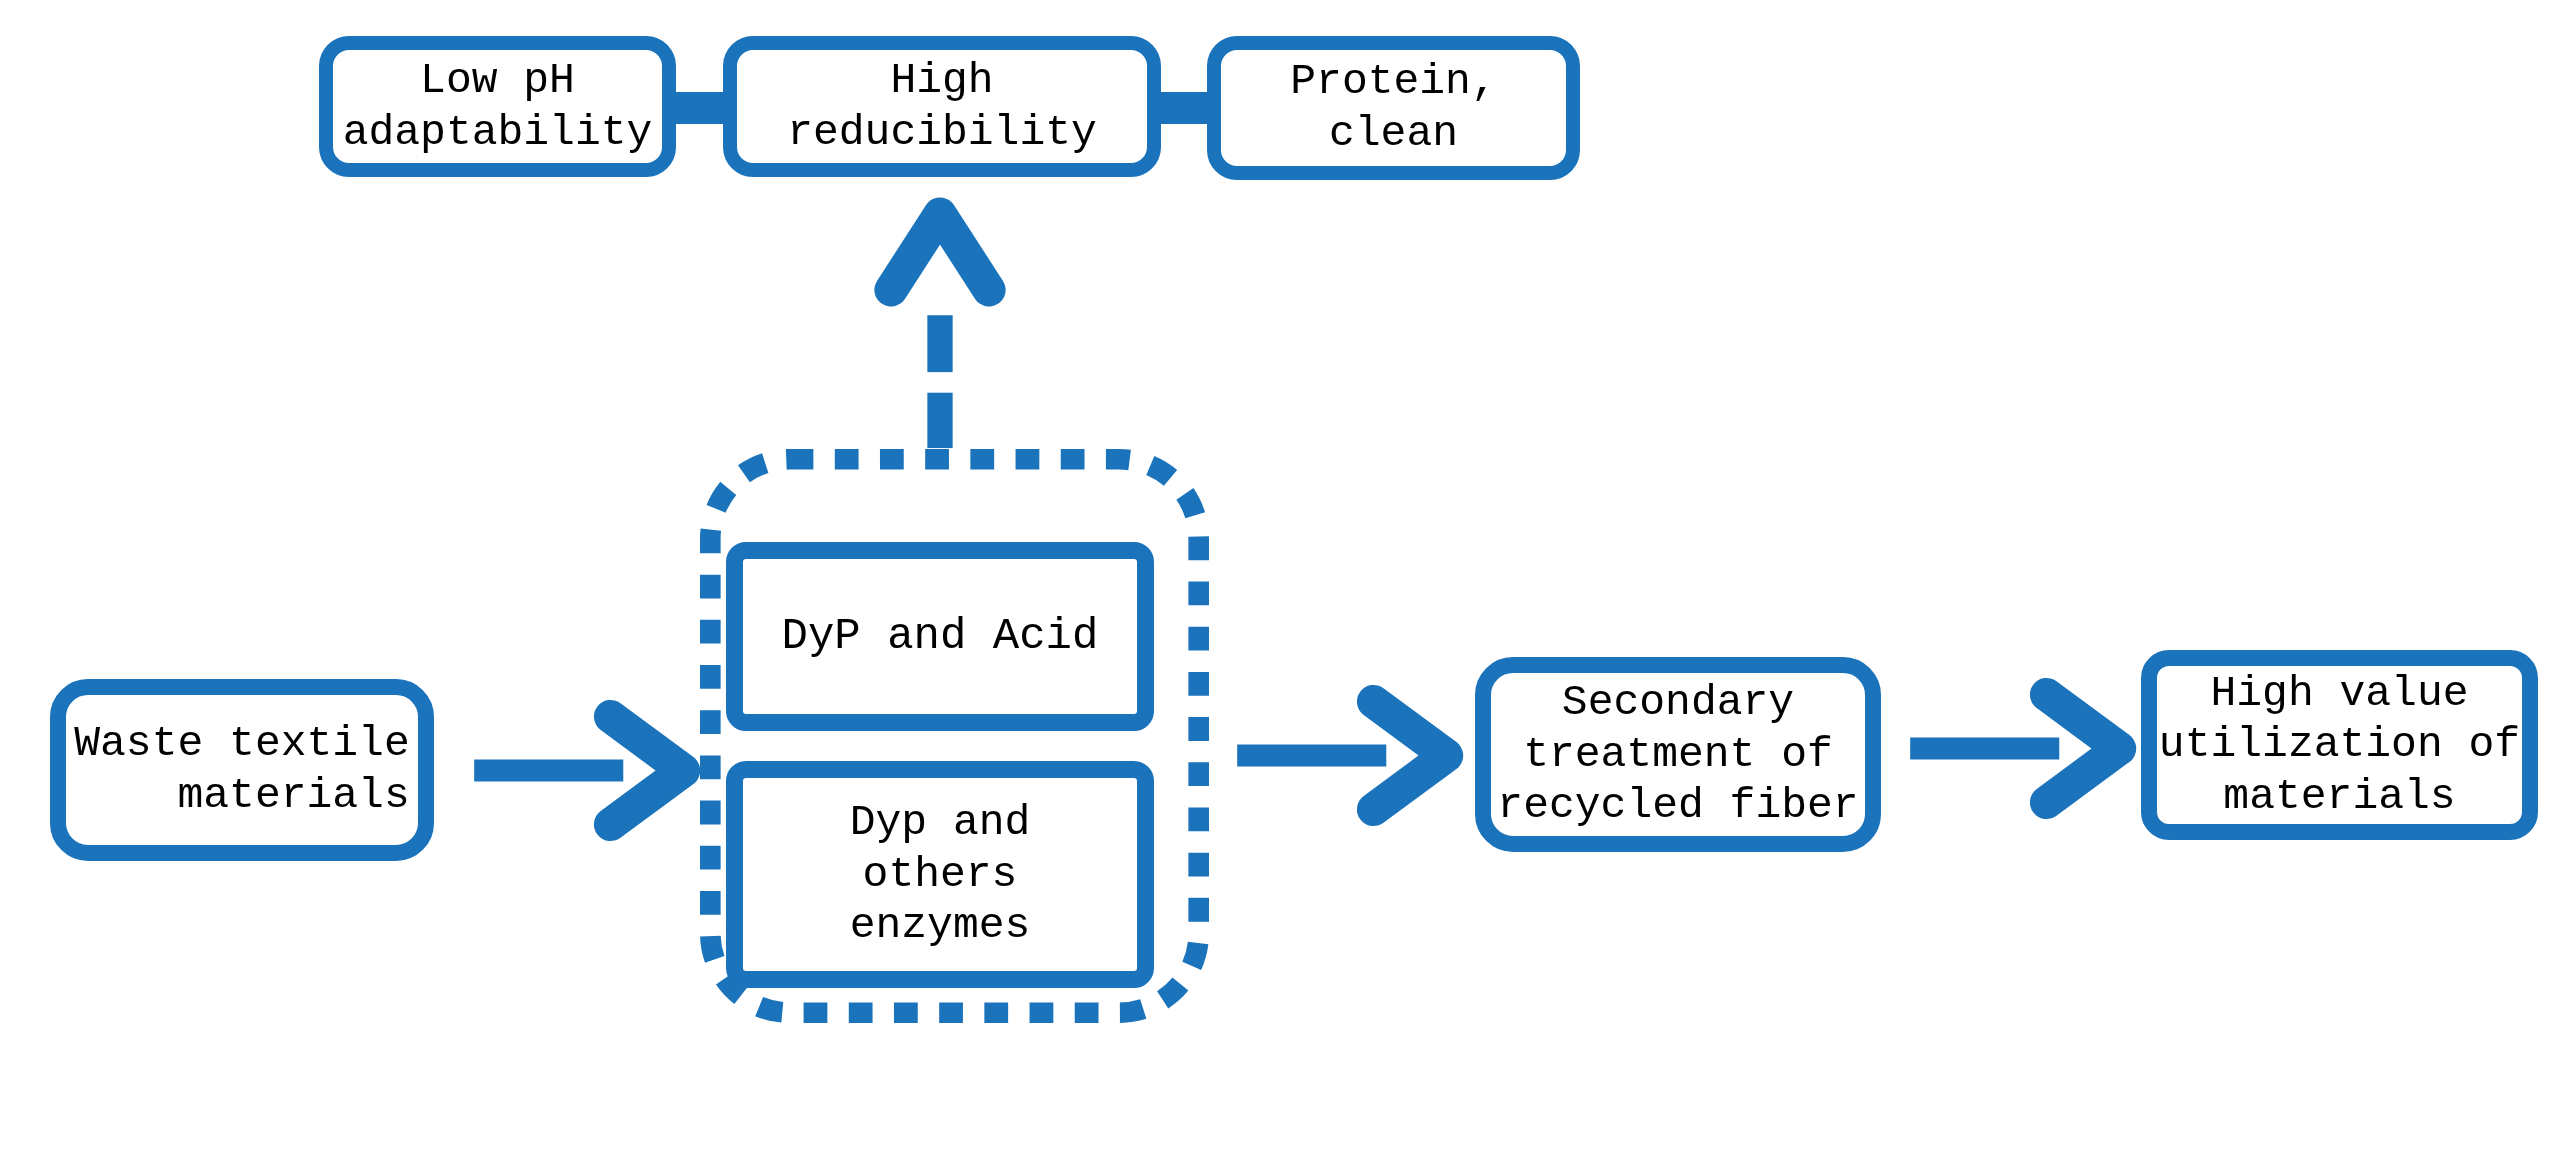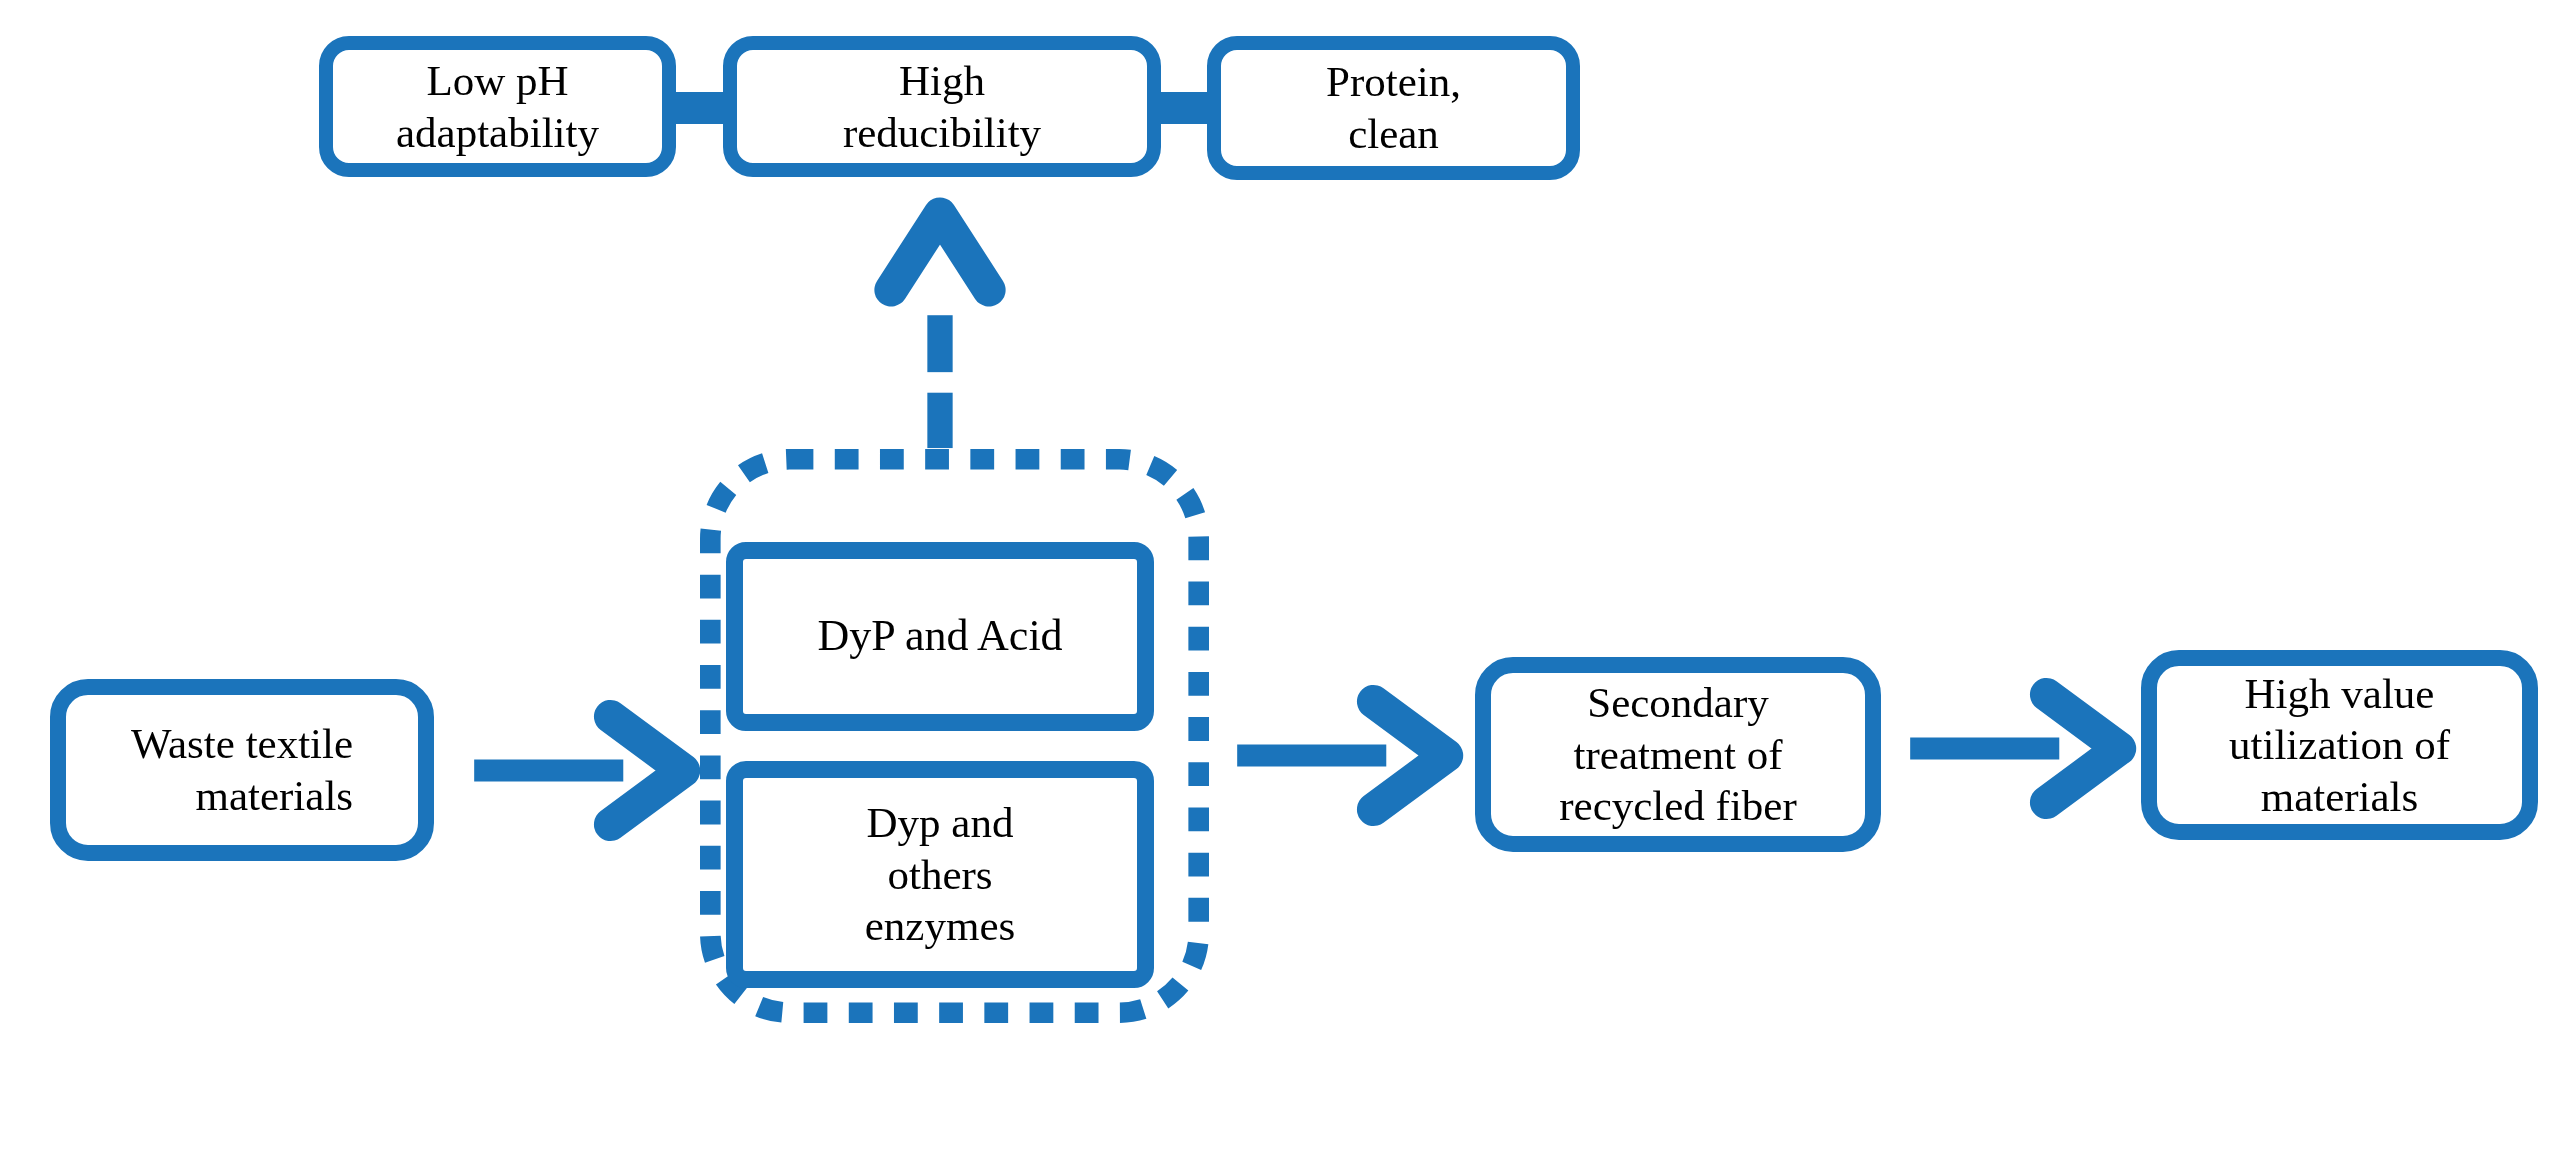"Low pH" .canvas { font-family: Liberation Serif, serif -> Liberation Mono, monospace }
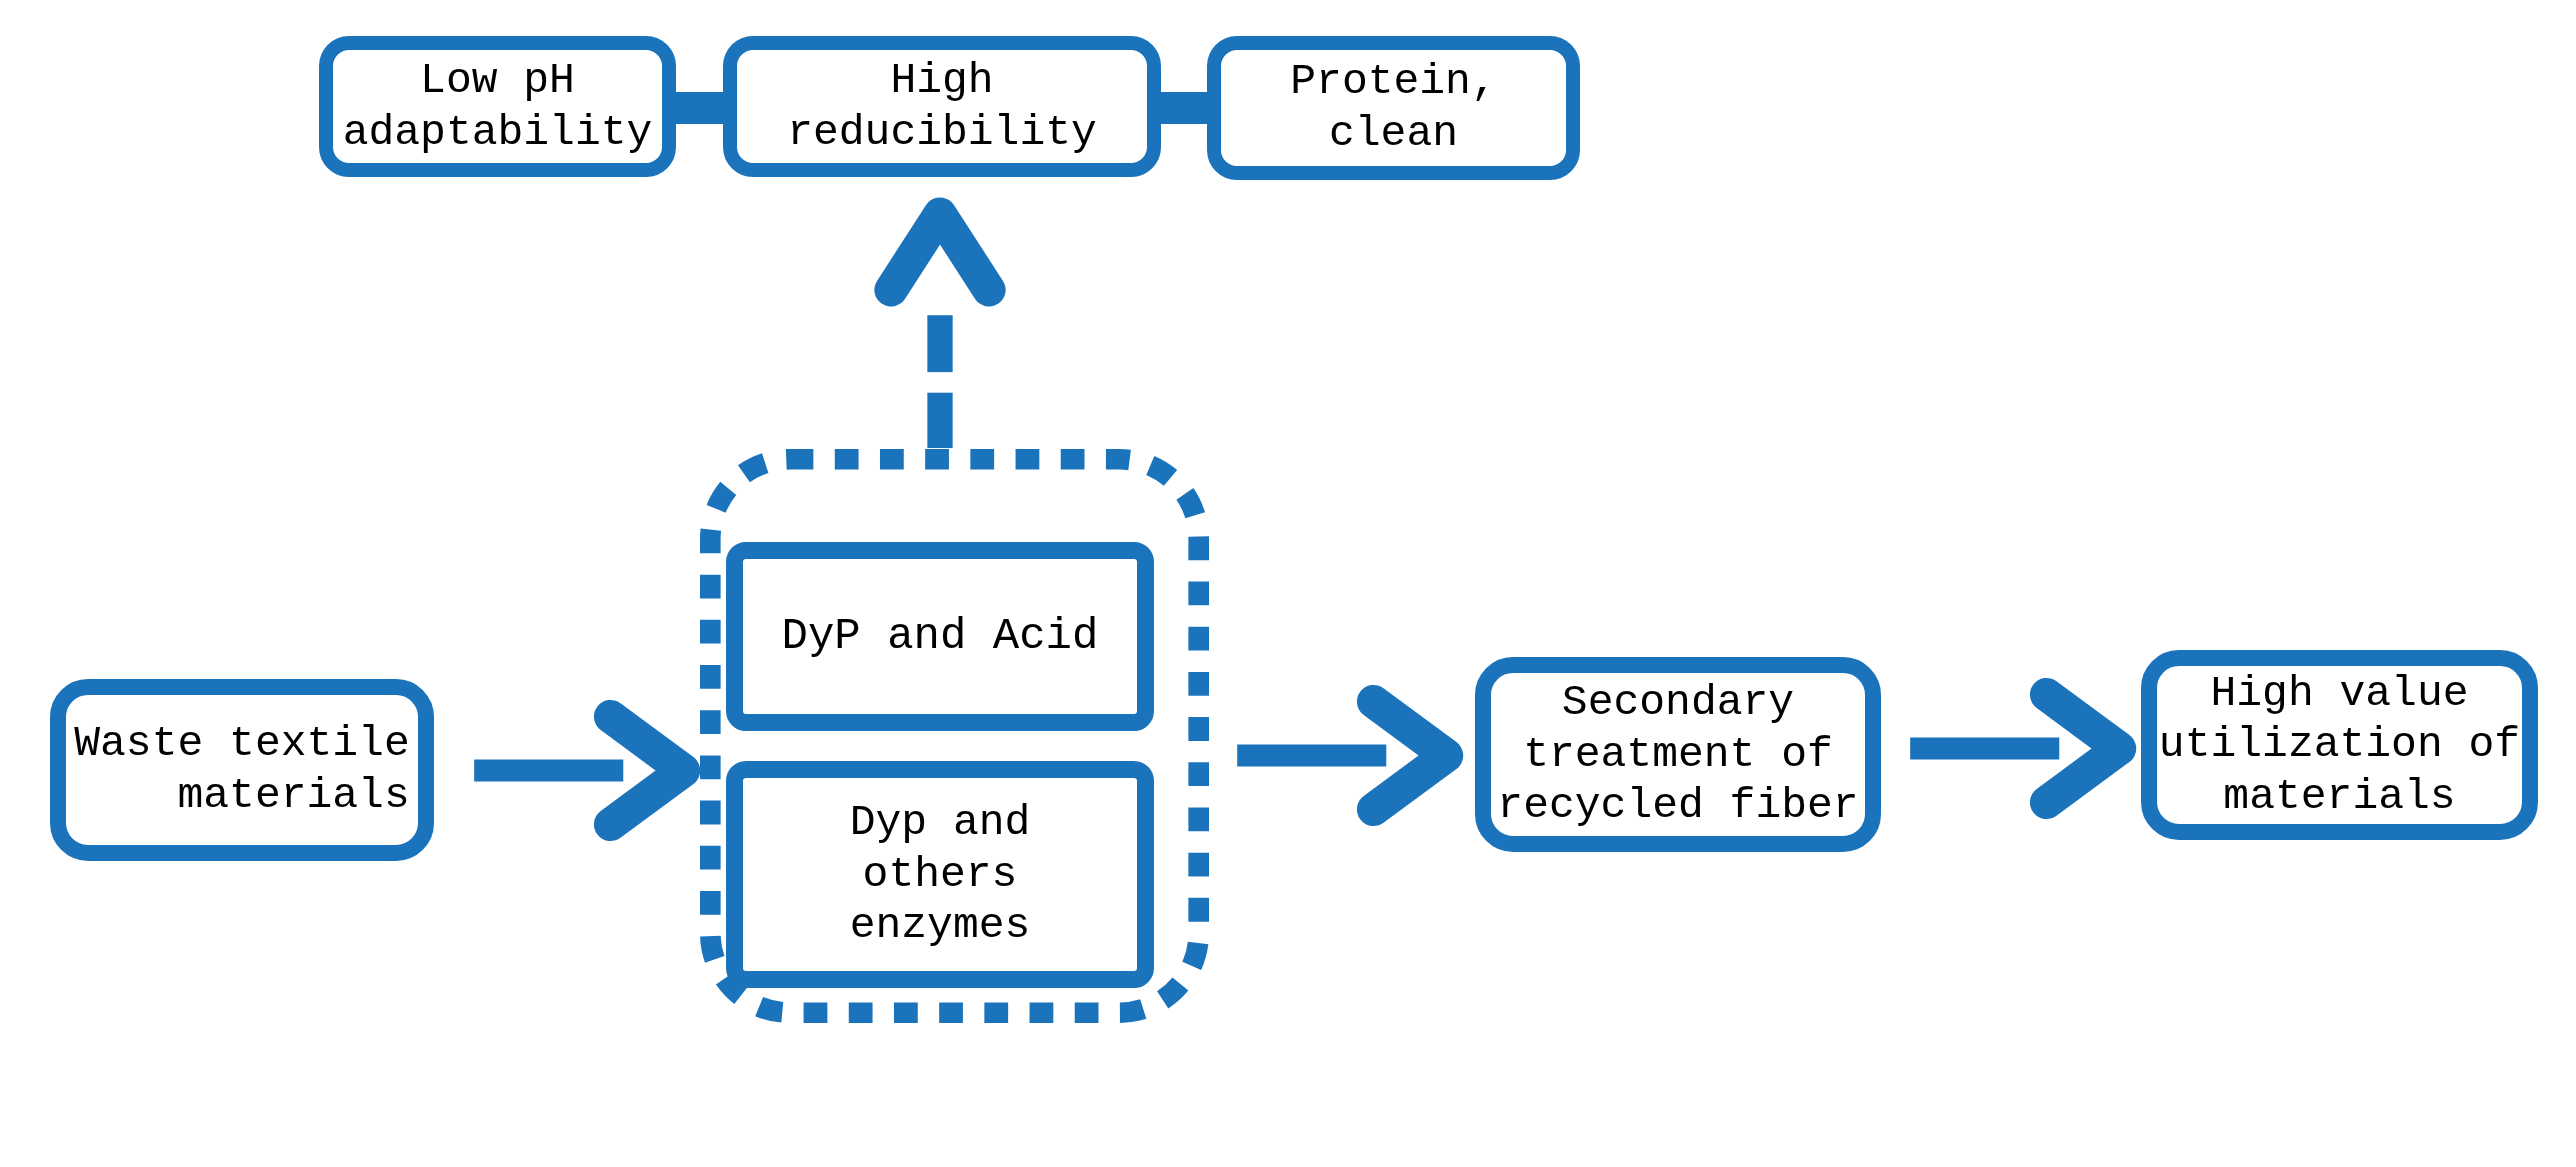"High value" div.box { border-radius: none -> 28px }
